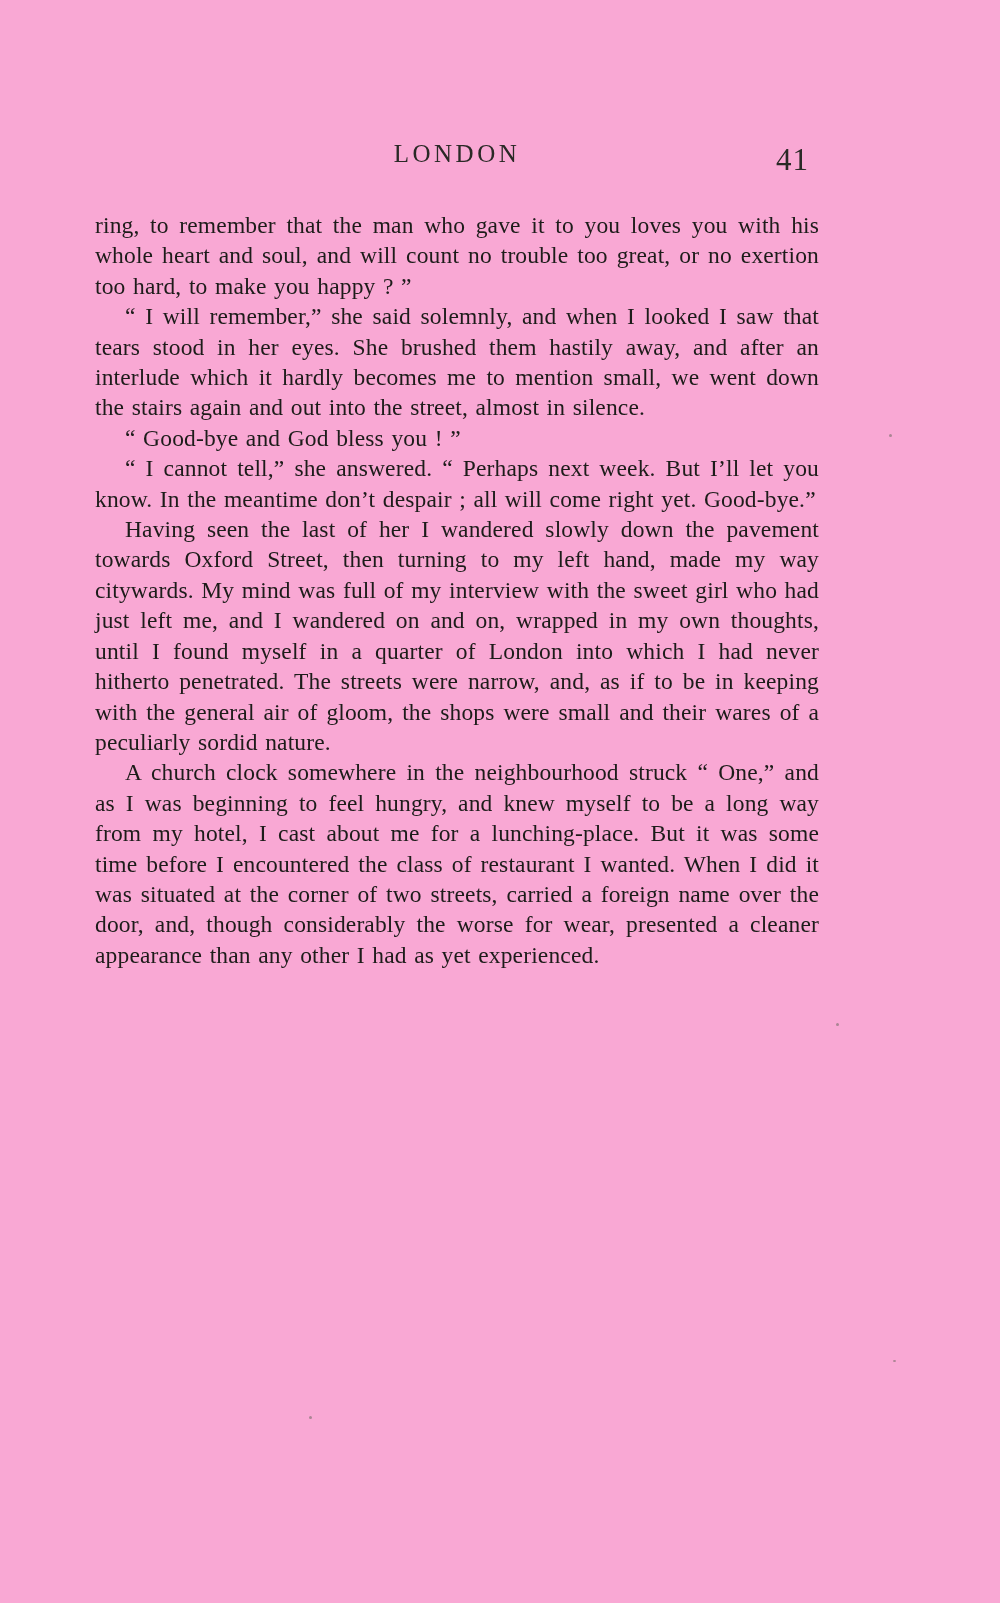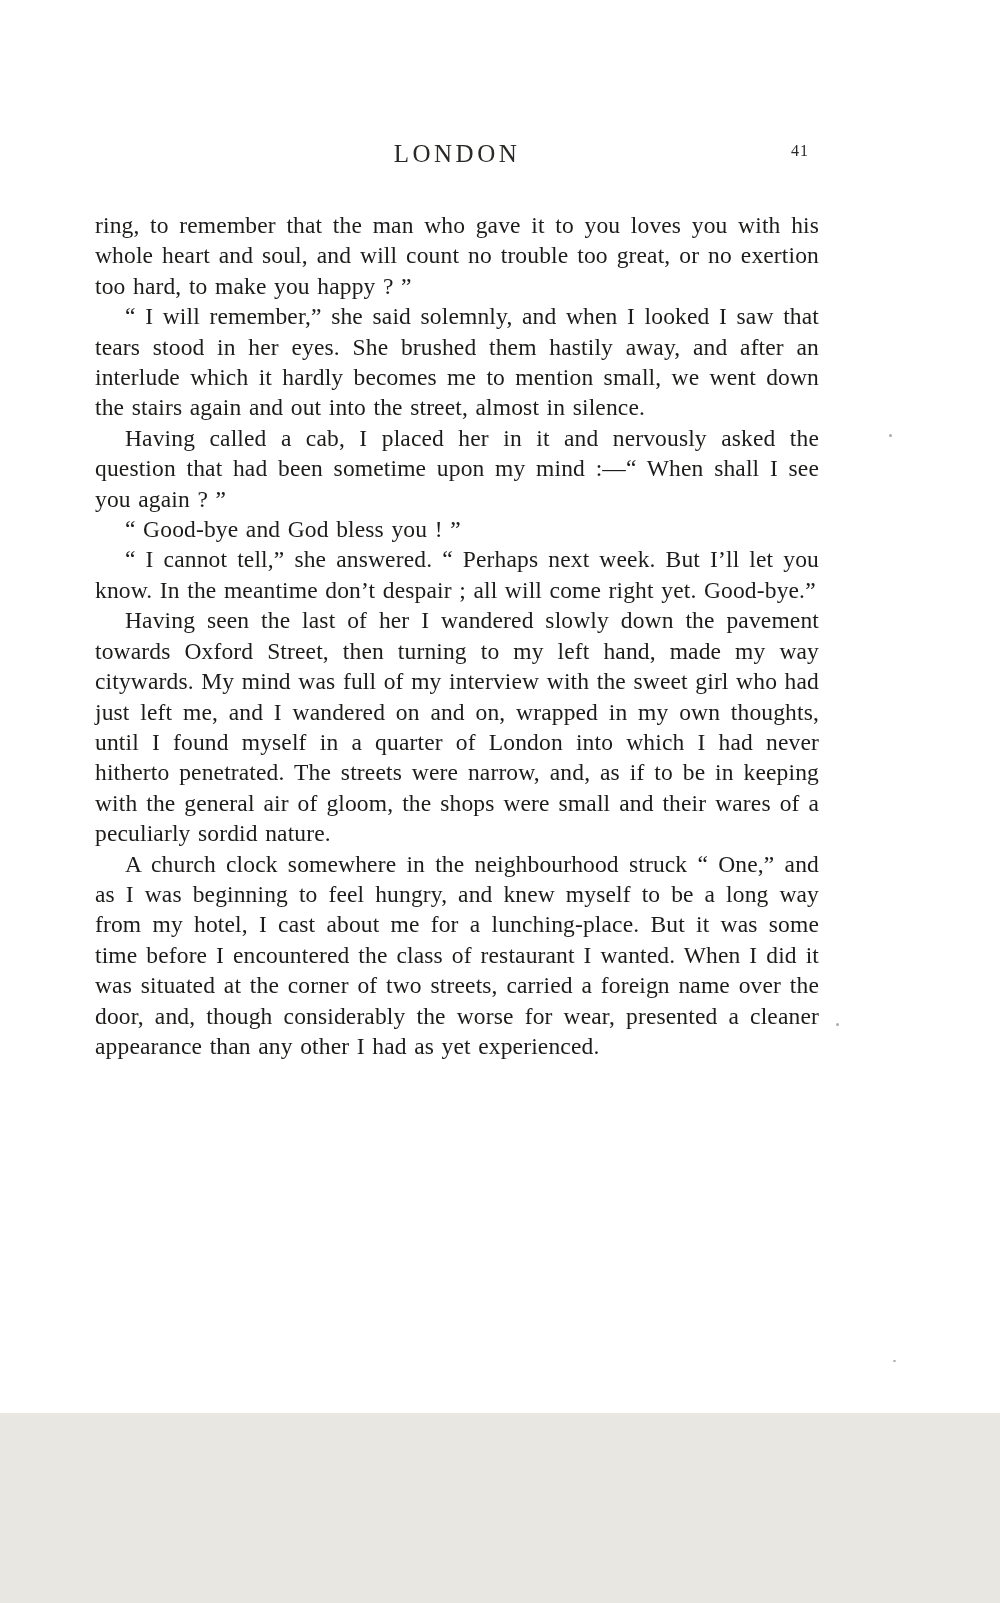"LONDON" .page { background: #ffffff -> #f9a8d4; height: 1413px -> 1603px }
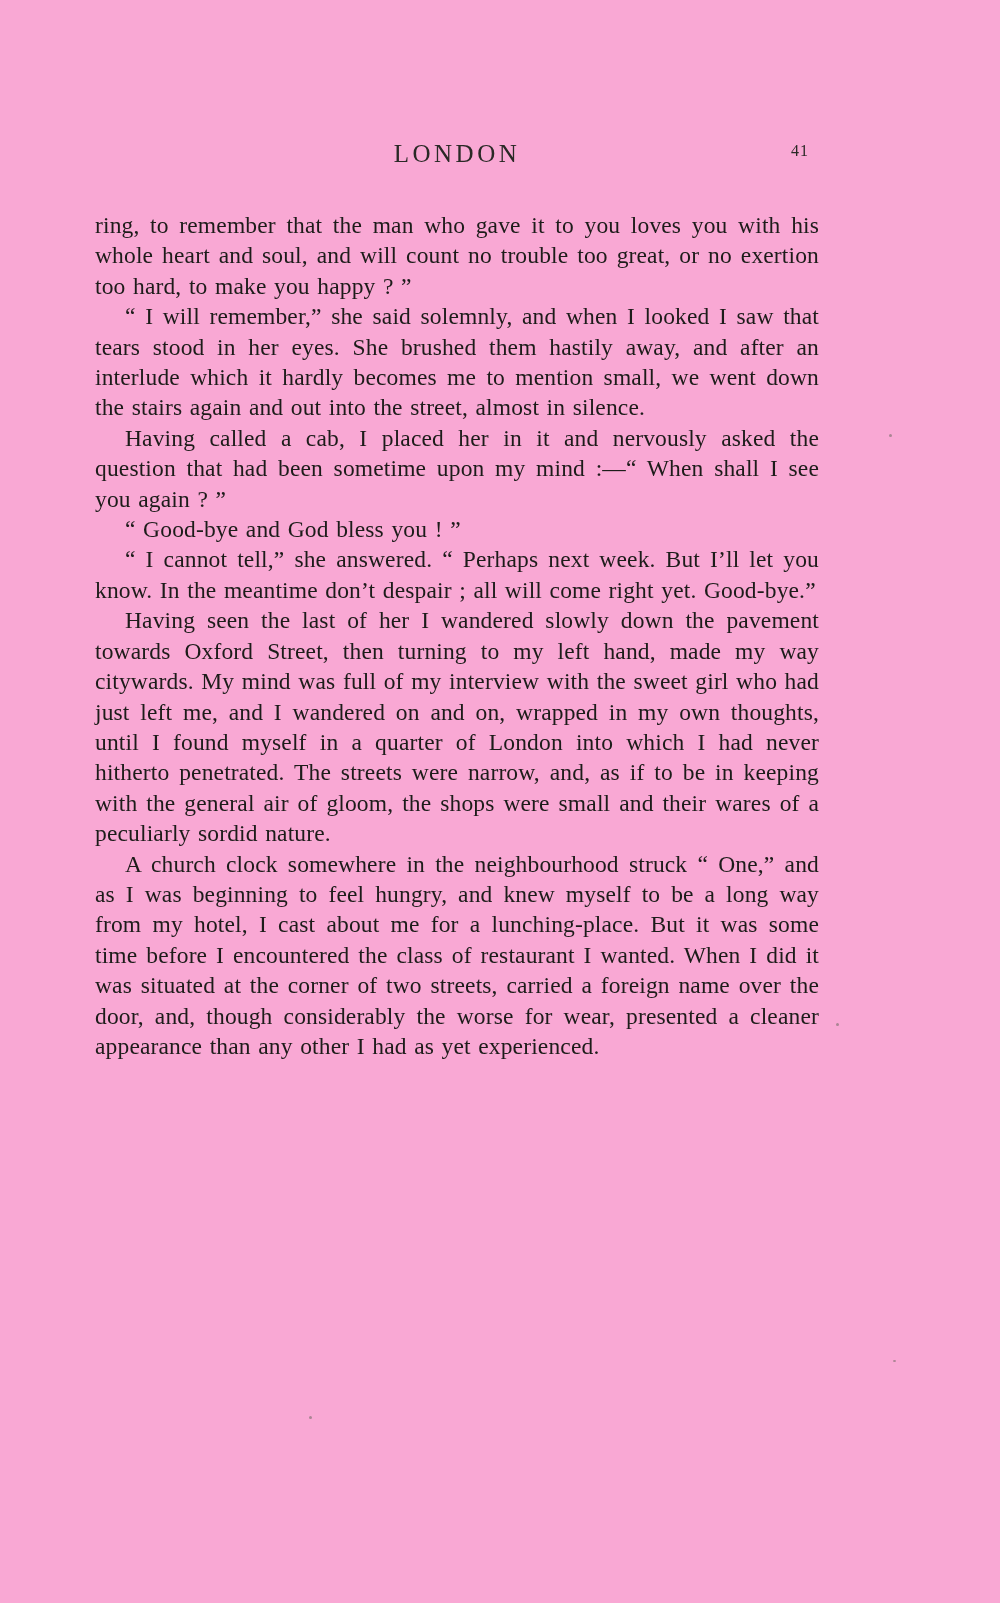"41" .page-number { font-size: 16px -> 31px }
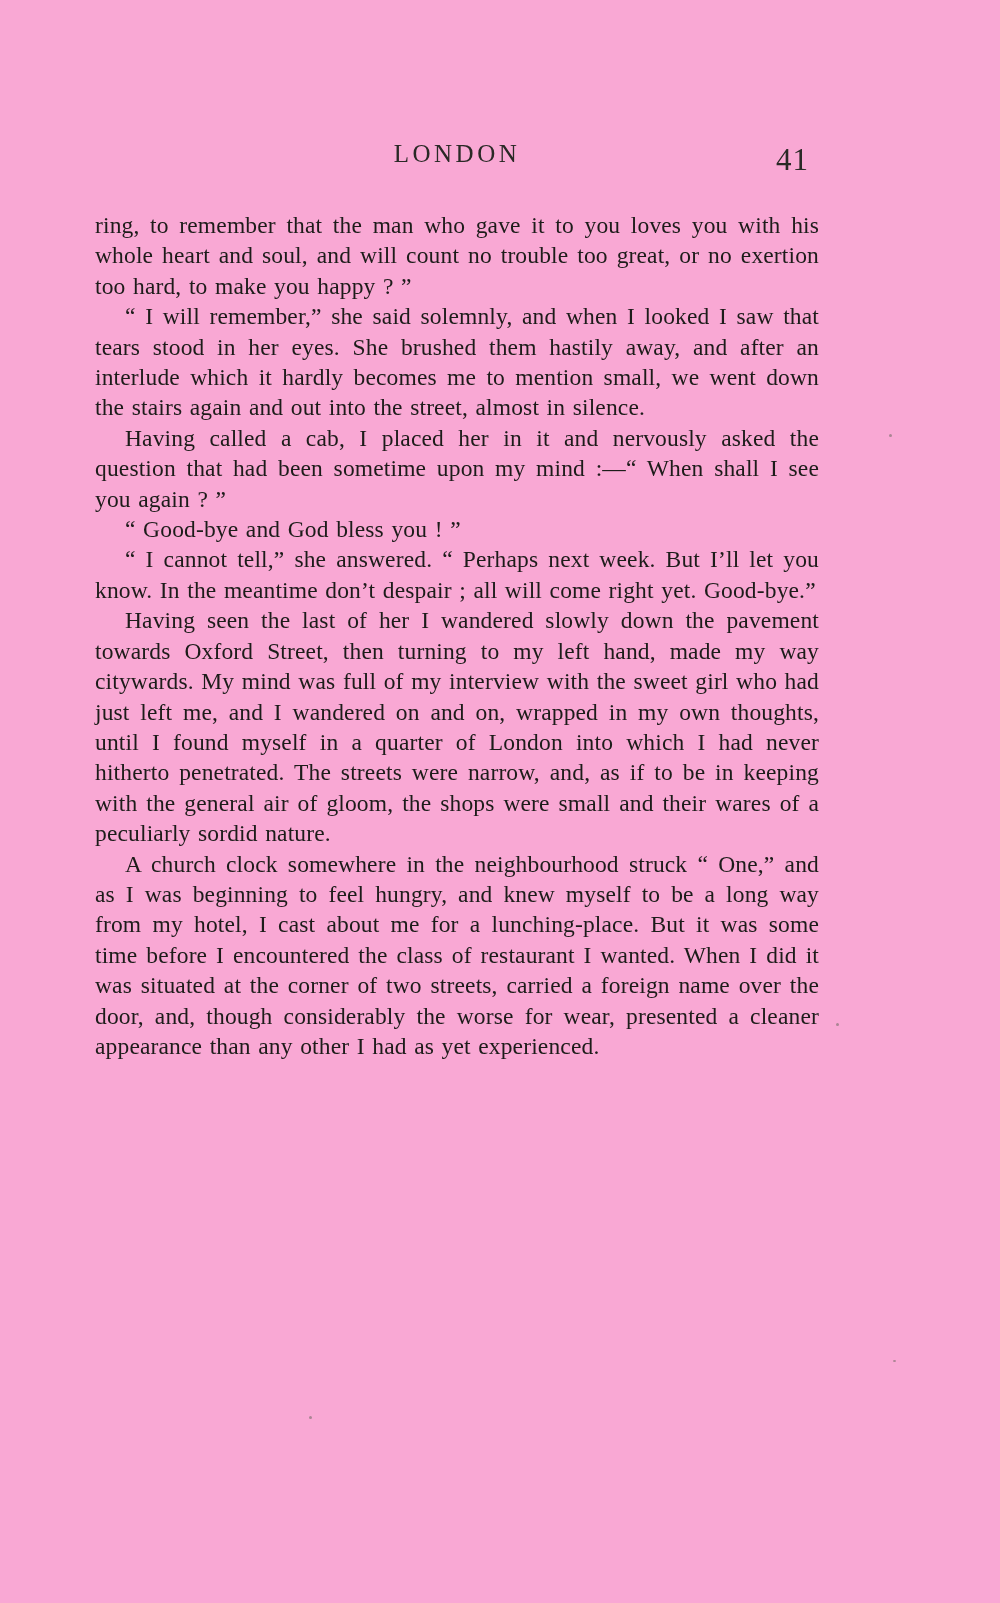"Having called a cab, I" p.para { html: <p>Having called a cab, I placed her in it and nervously asked the question that had been sometime upon my mind :—“ When shall I see you again ? ”</p> -> none }
